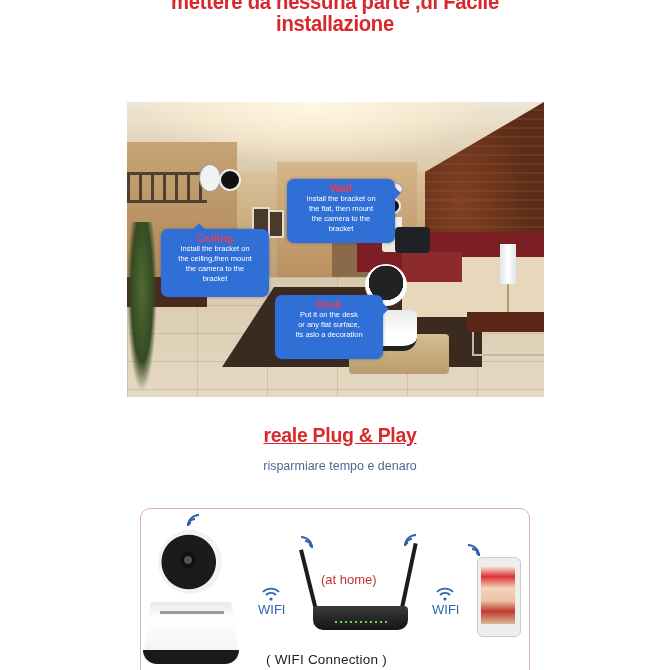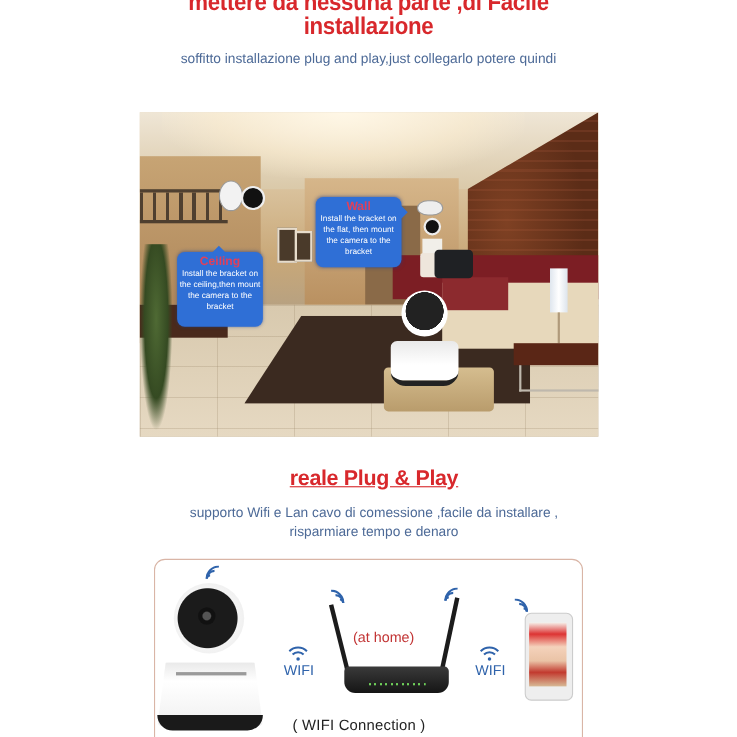"soffitto installazione plug and" div { html: <div>soffitto installazione plug and play,just collegarlo potere quindi</div> -> none }
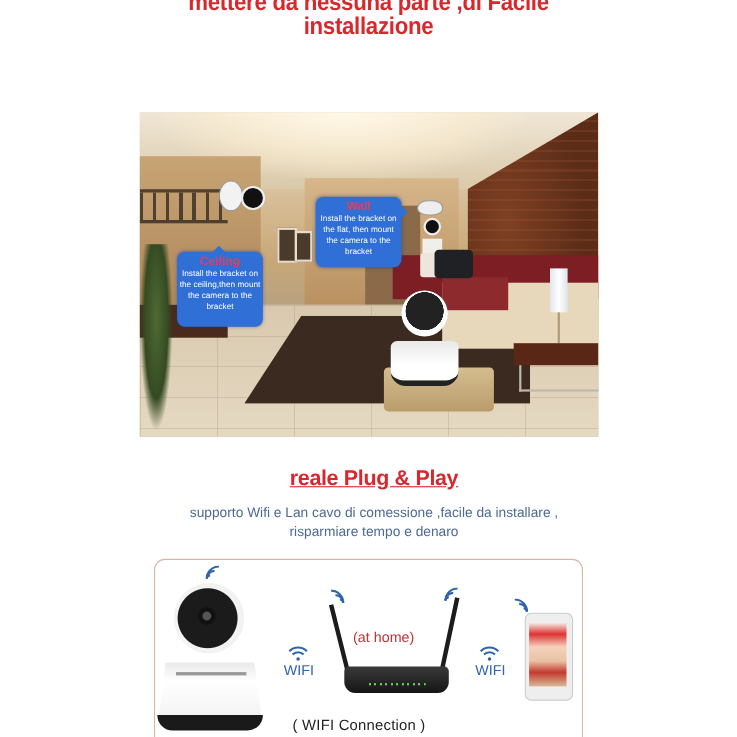"Wall" .callout { padding: 3px 2px -> 3px 17px }
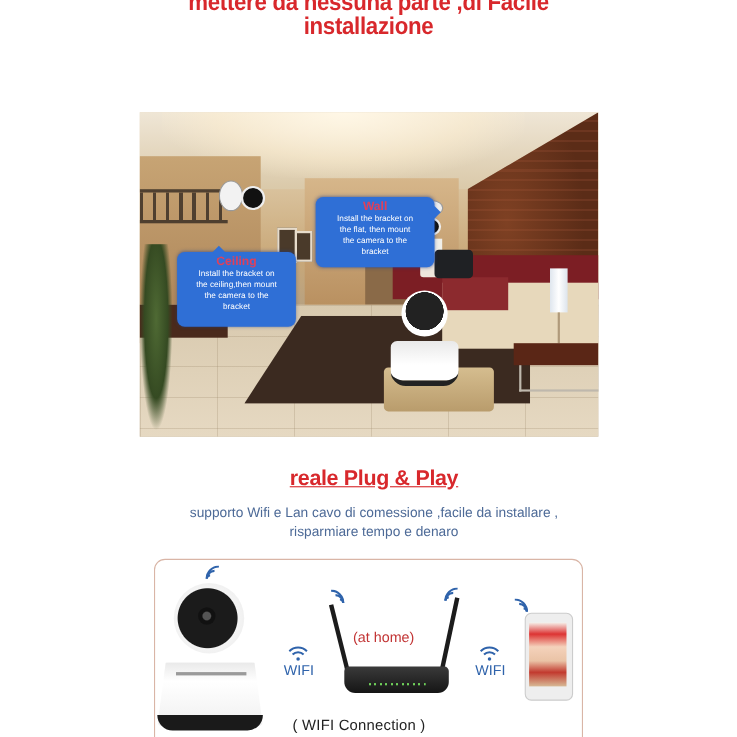"Desk" div.callout { html: none -> <div> <div></div> <div>Desk</div> <div>Put it on the desk</div> <div>or any flat surface,</div> <div>Its aslo a decoration</div> </div> }
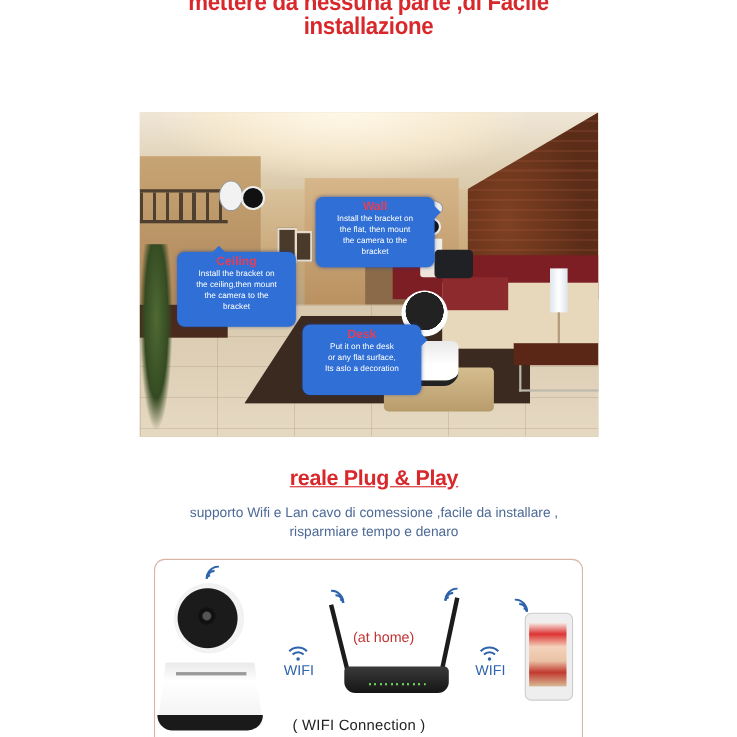"supporto Wifi e Lan cavo" div { html: <div>supporto Wifi e Lan cavo di comessione ,facile da installare ,</div> -> none }
